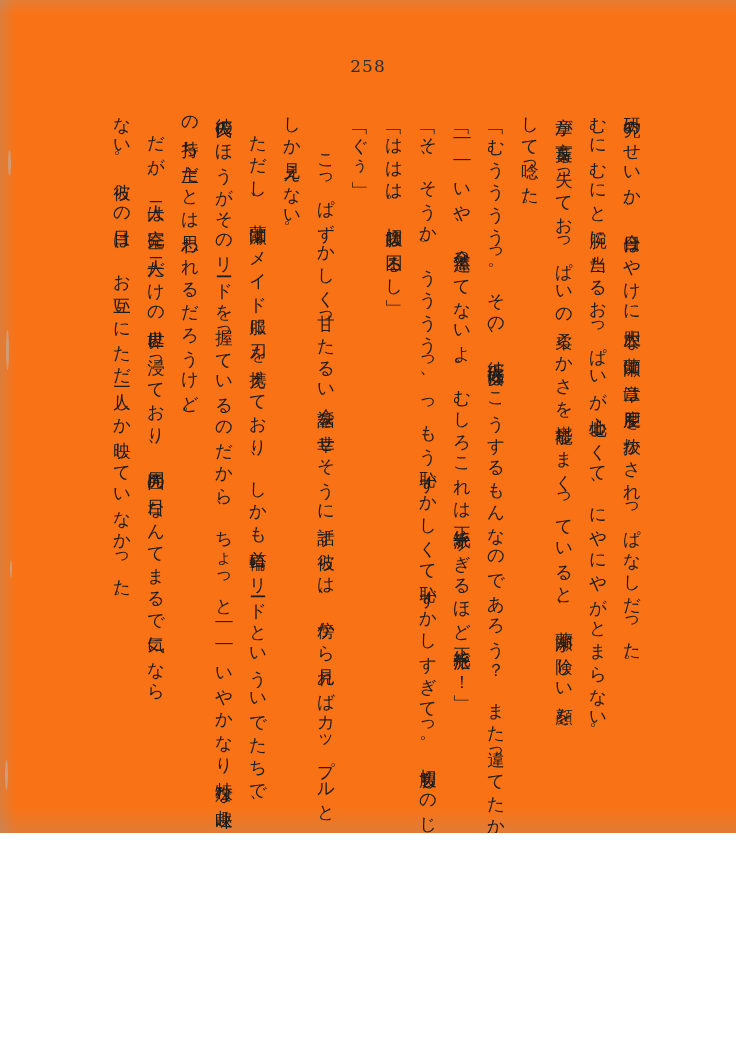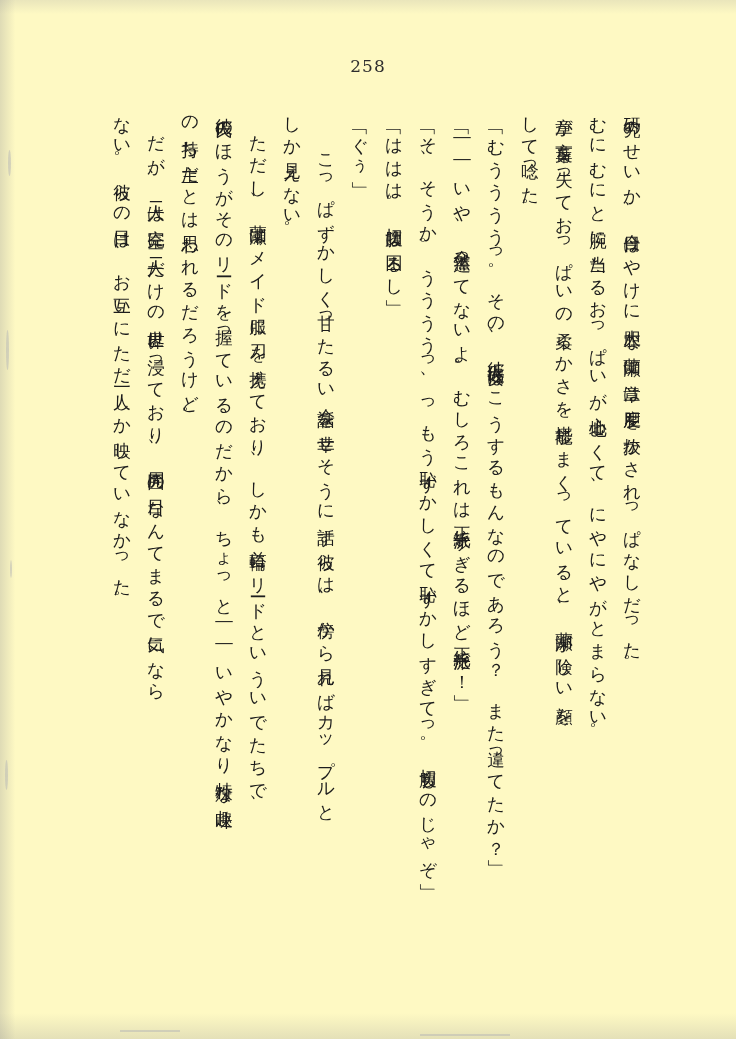"258" .page { background: #fef9c3 -> #f97316; height: 1039px -> 833px }
